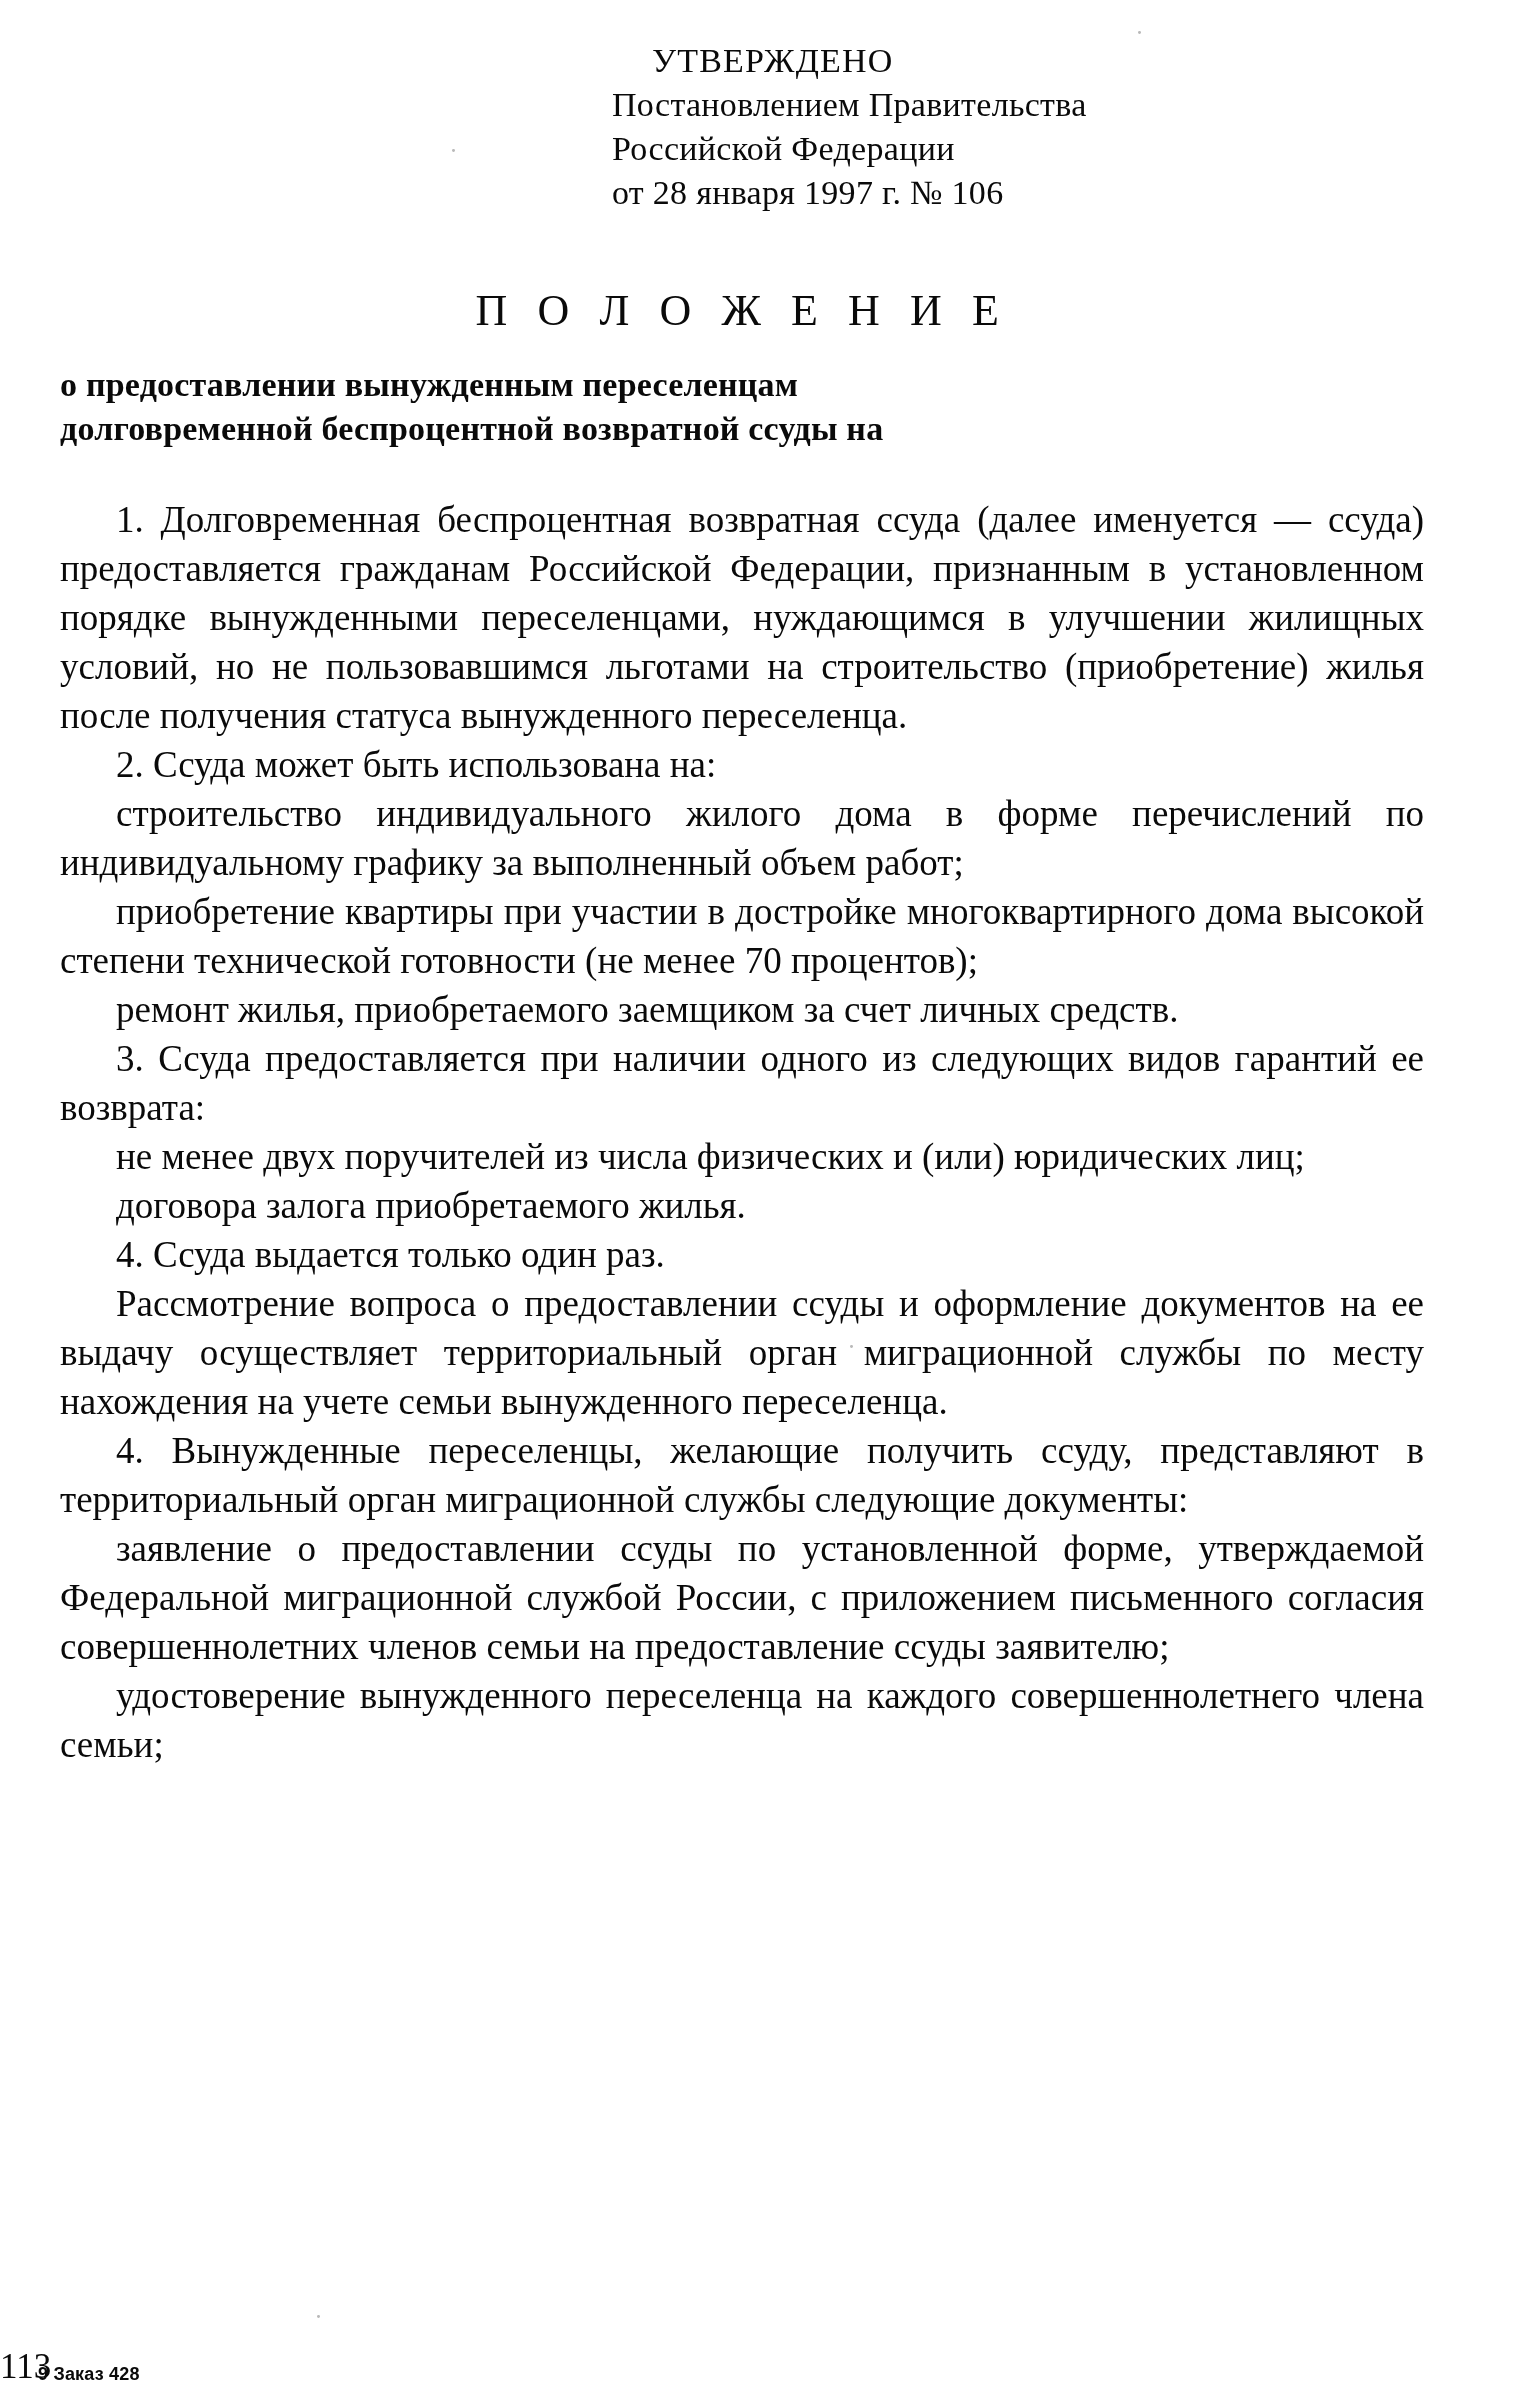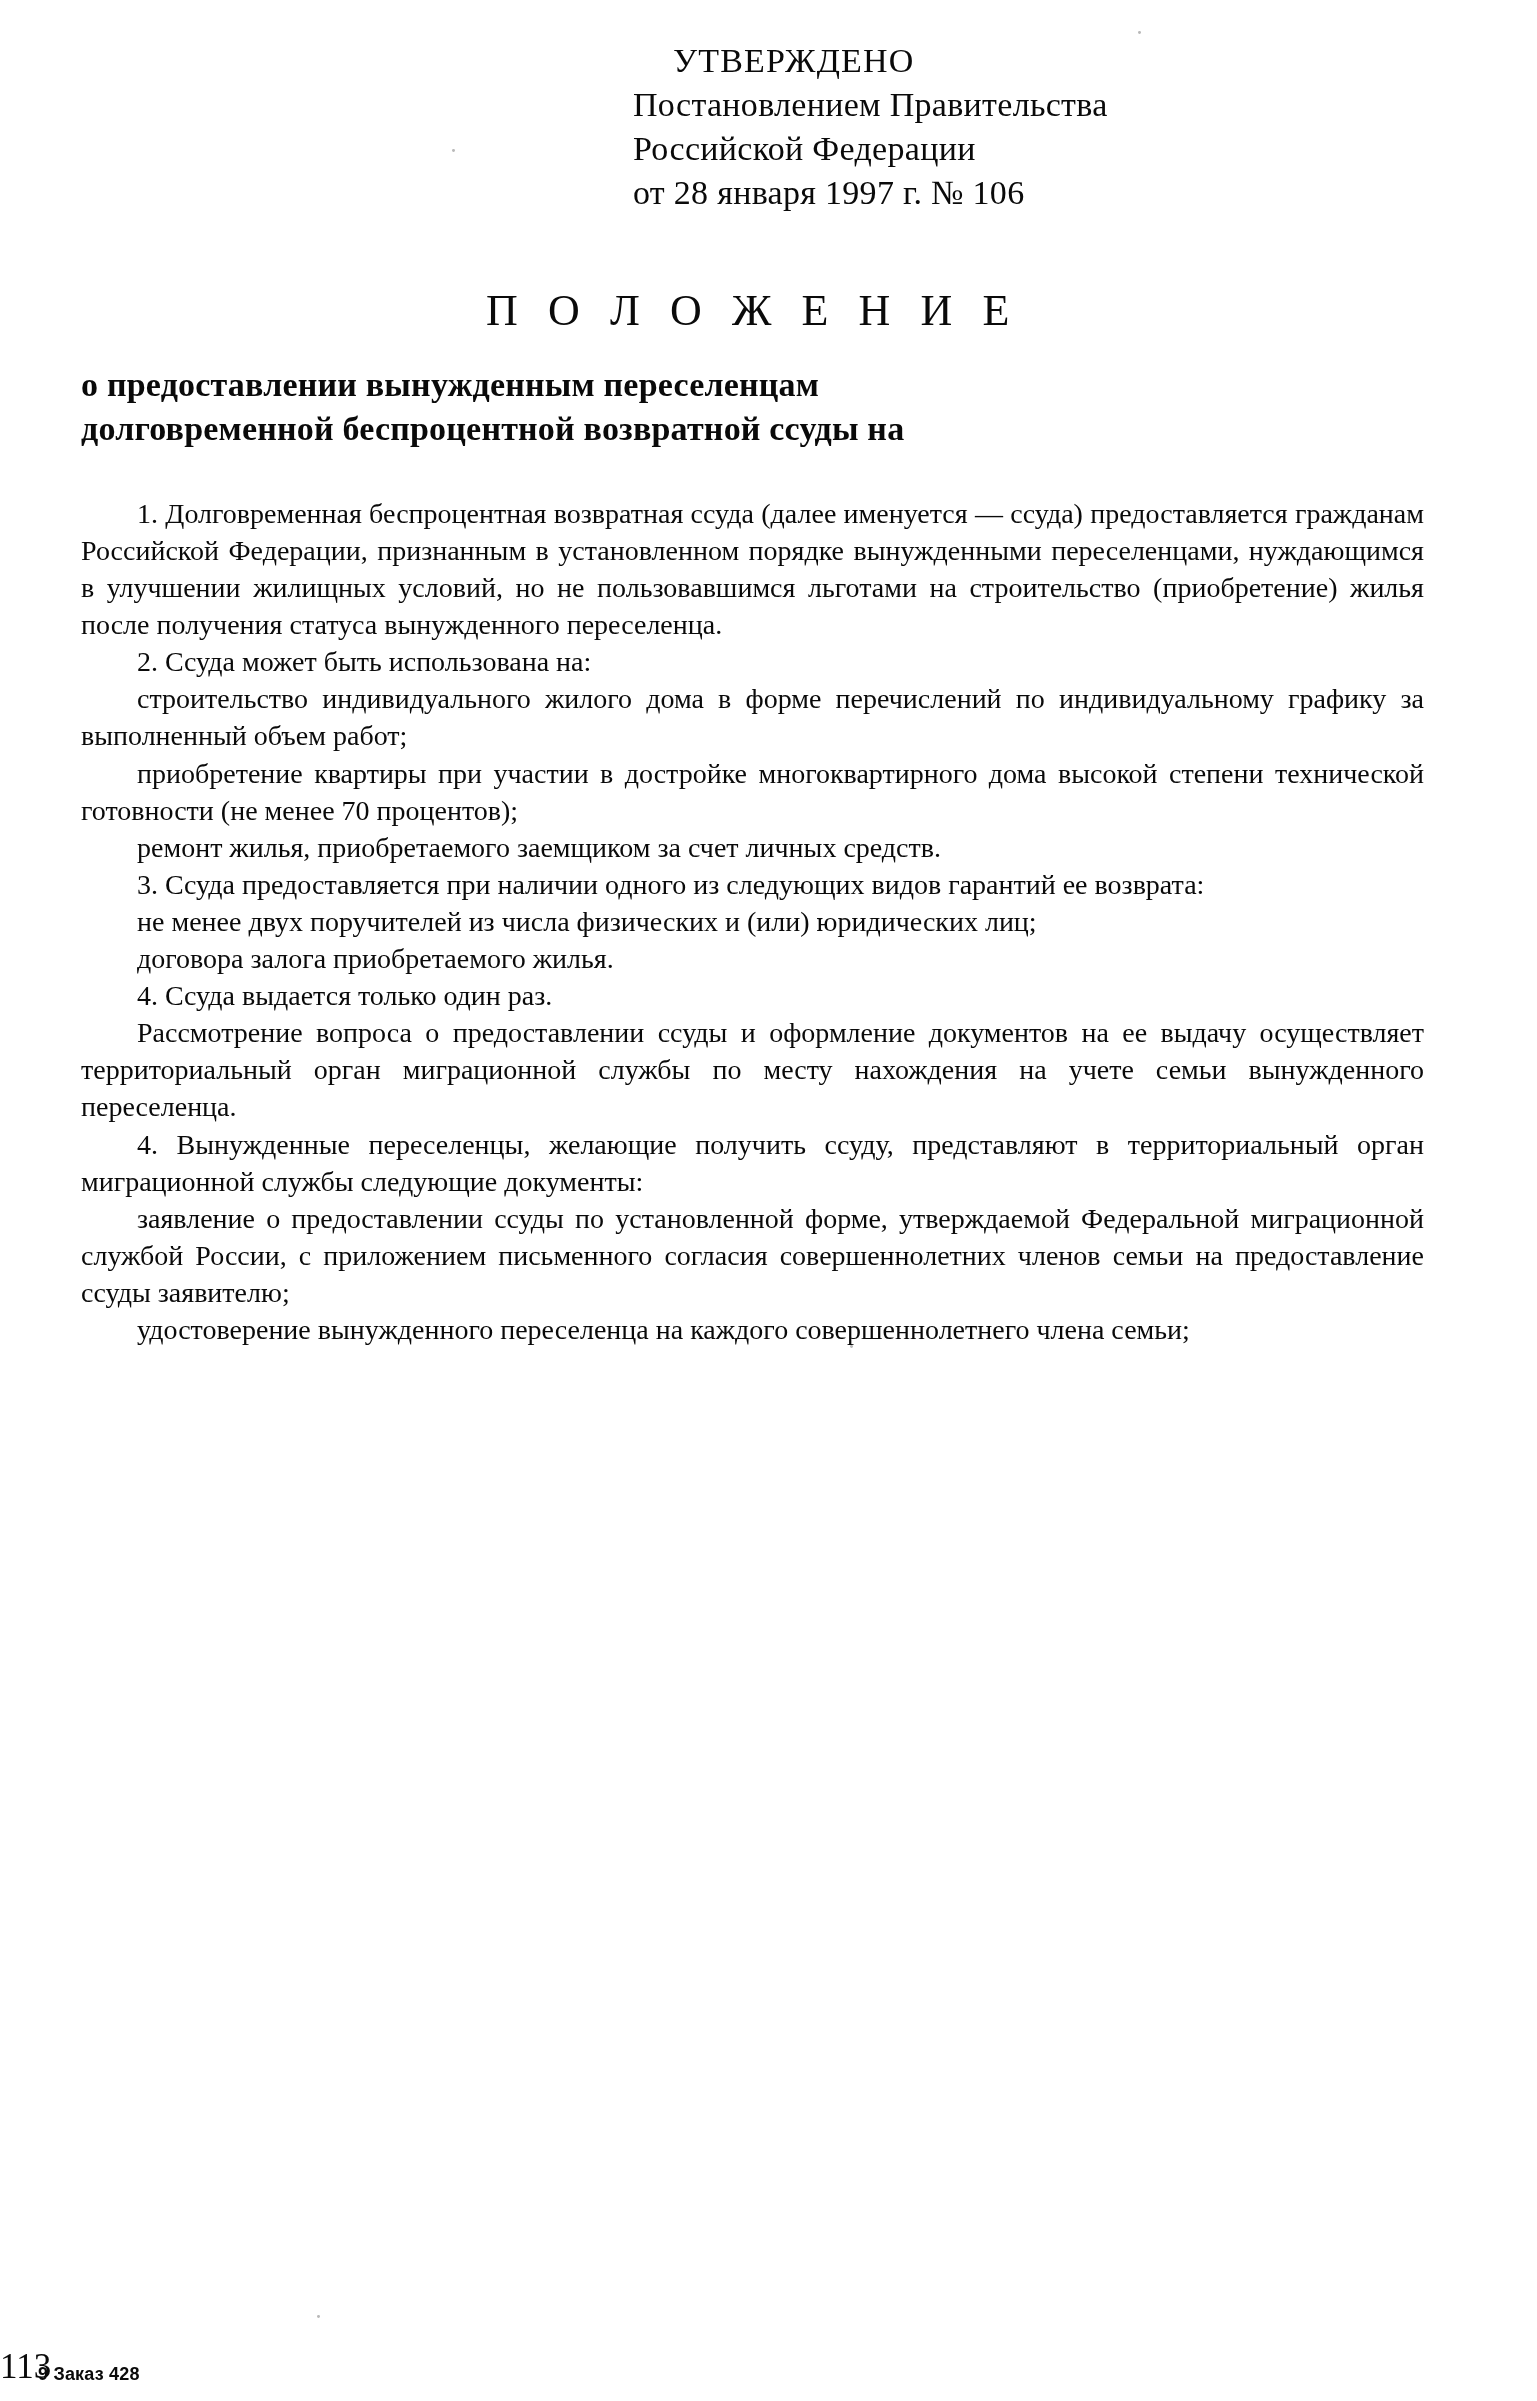"УТВЕРЖДЕНО" .page { padding: 33px 113px 0 81px -> 33px 113px 0 60px }
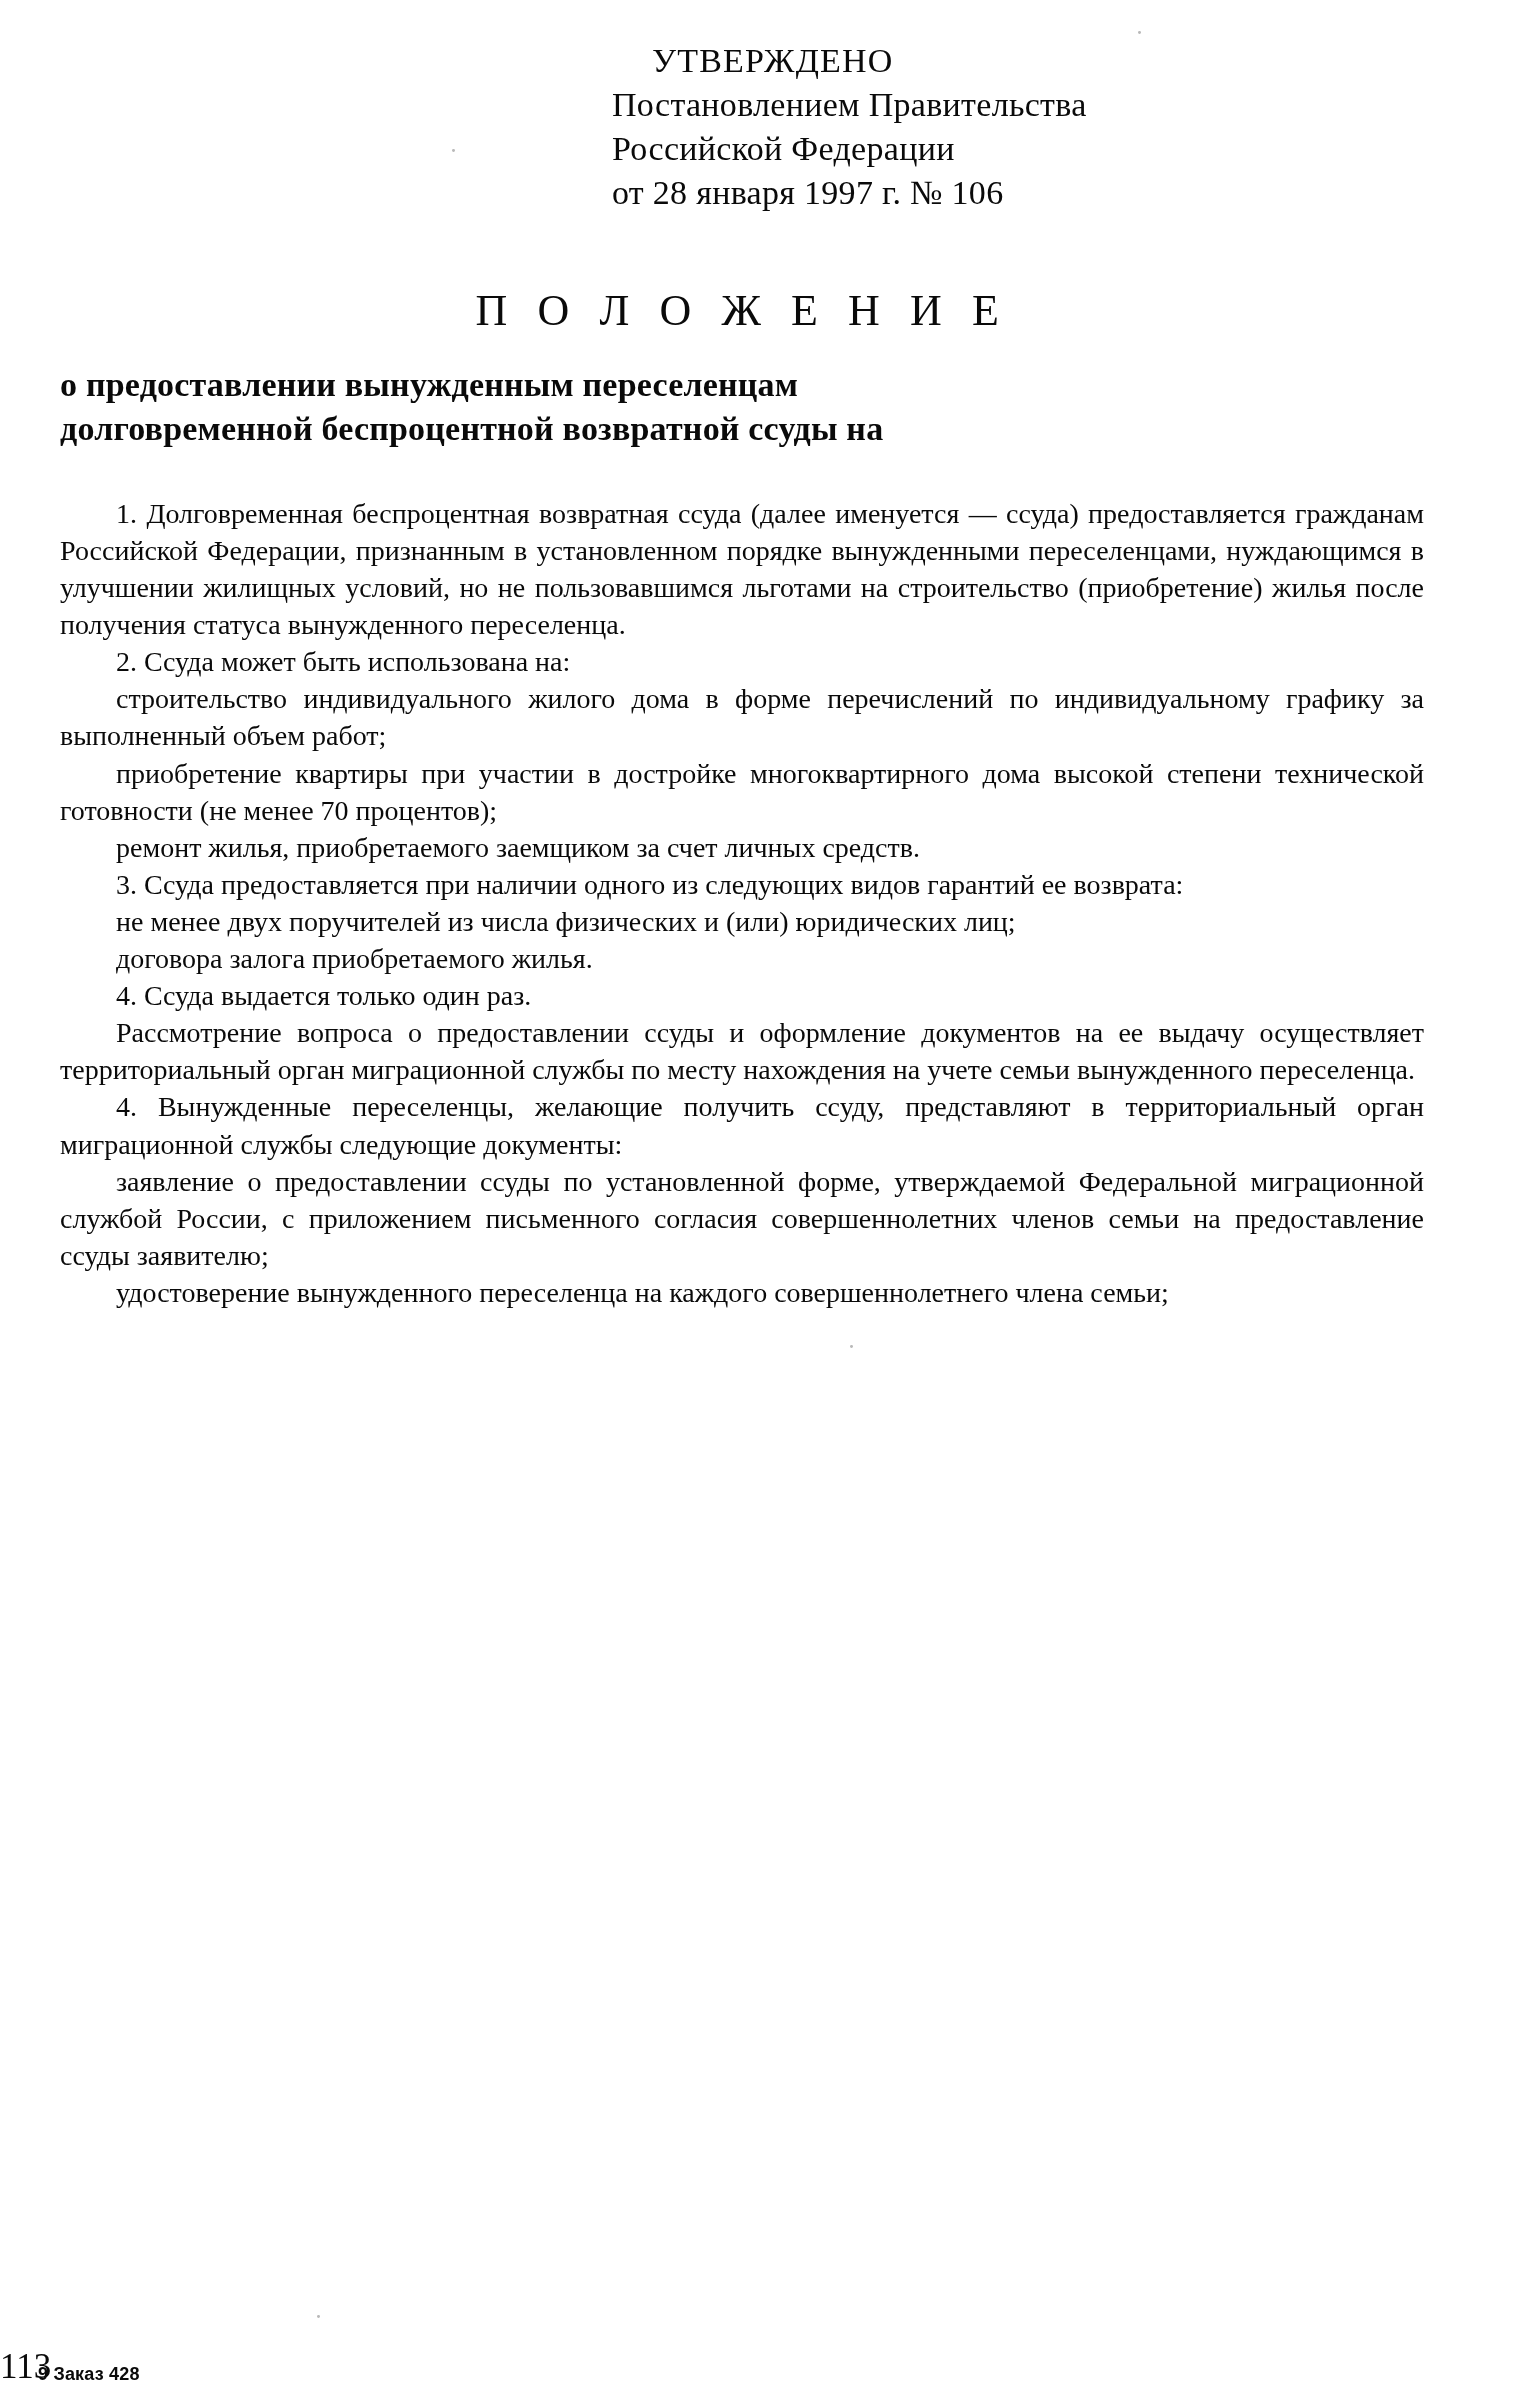"1. Долговременная беспроцентная" .body-text { font-size: 28px -> 37px }
